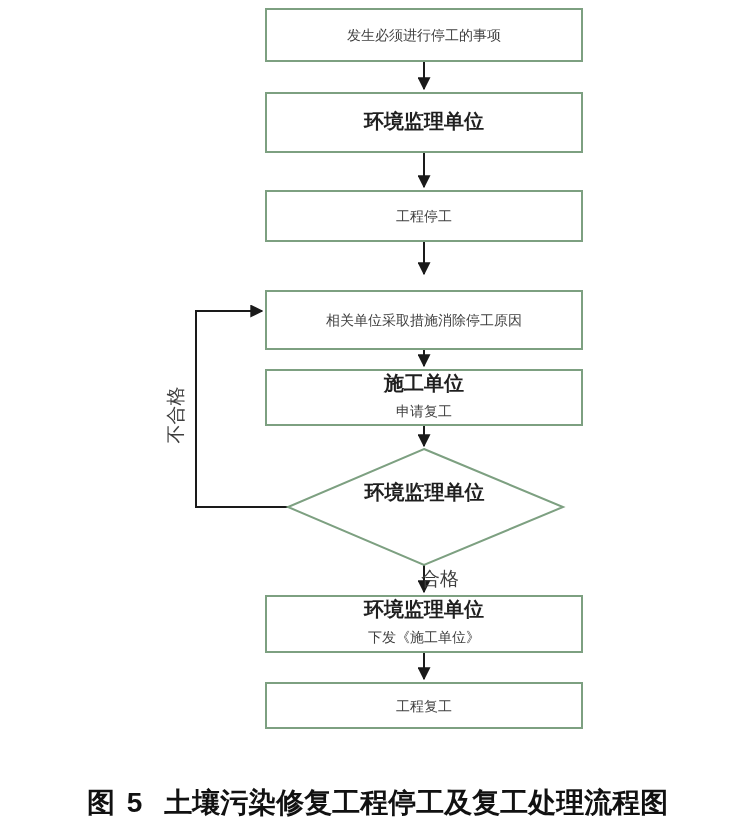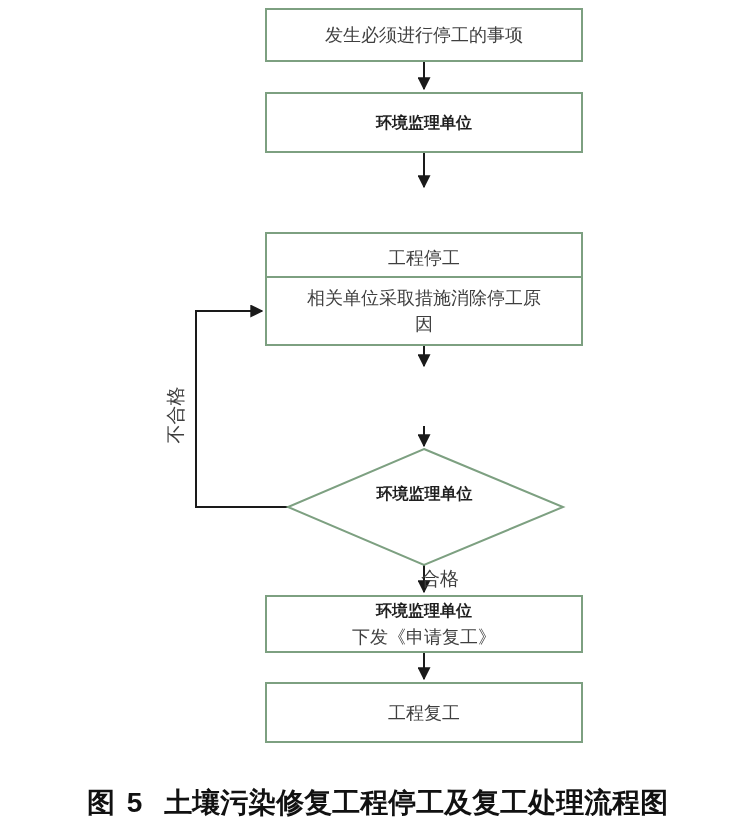"发生必须进行停工的事项" .node-text { font-size: 18px -> 14px }
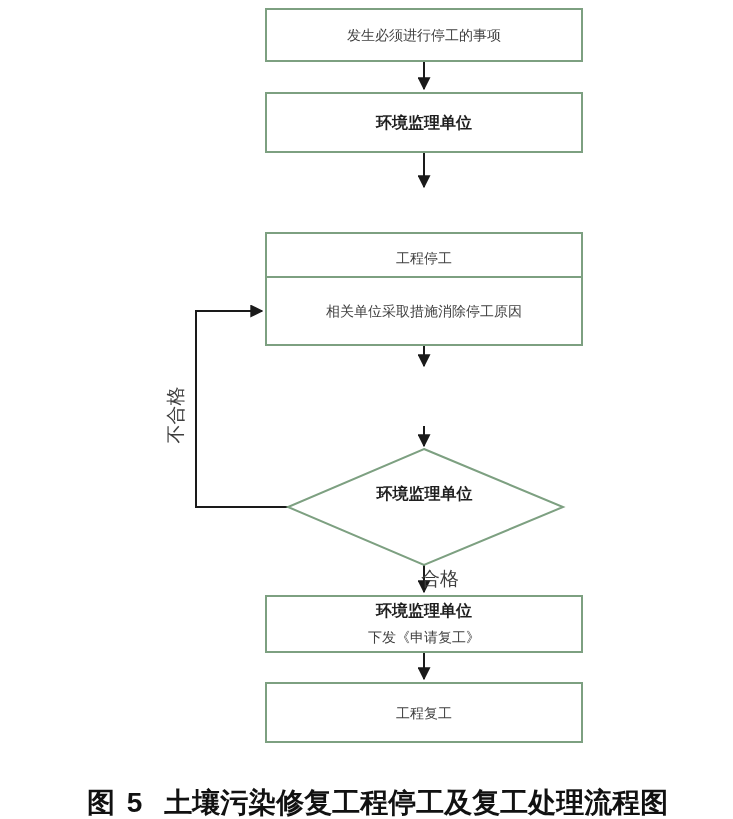"环境监理单位" .node-title { font-family: none -> Liberation Mono, monospace; font-size: 16px -> 20px }
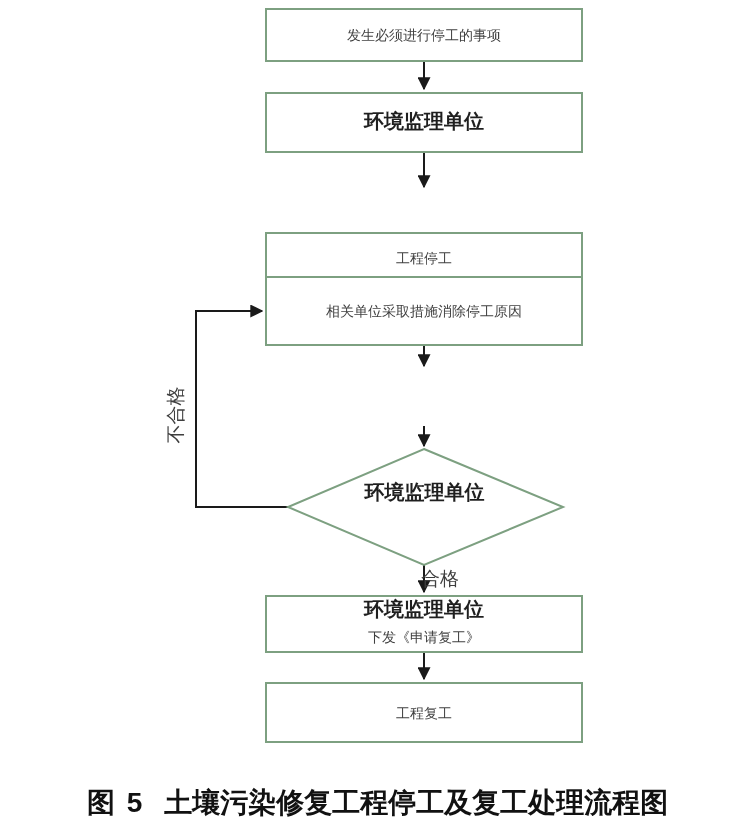"工程停工" div.box { margin-top: 42px -> none }
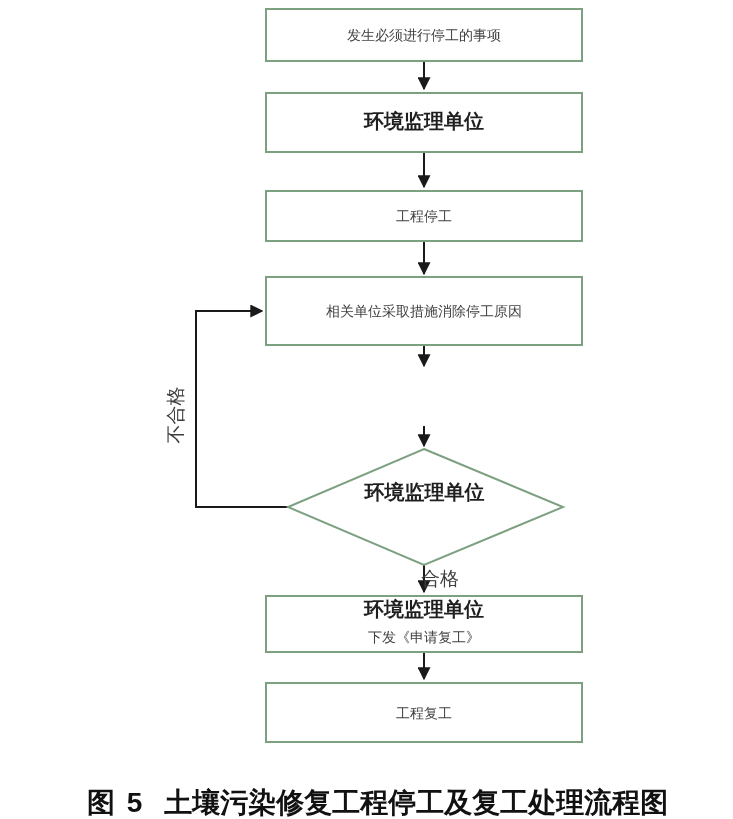"相关单位采取措施消除停工原因" div.box { height: 70px -> 60px; top: 276px -> 290px }
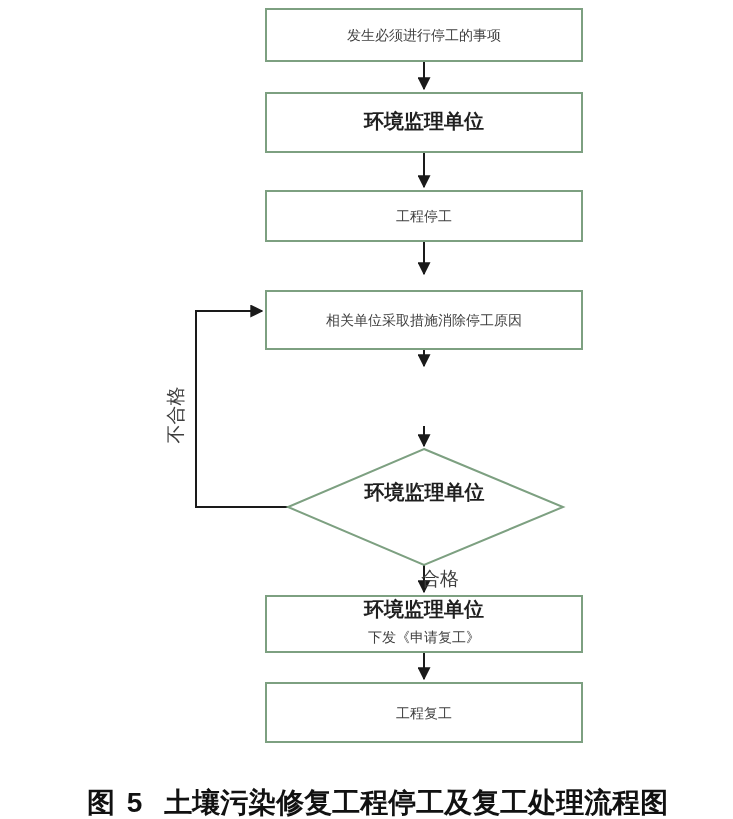"施工单位" div.box { html: none -> <div> <span>施工单位</span> <span>申请复工</span> </div> }
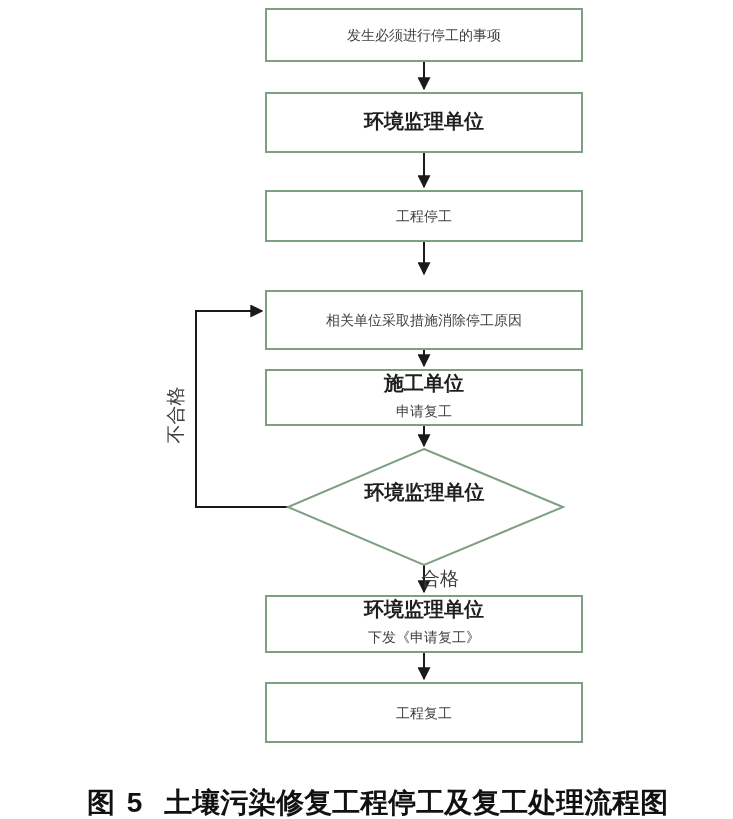"下发《申请复工》" span.node-text { text: 申请复工 -> 施工单位 }
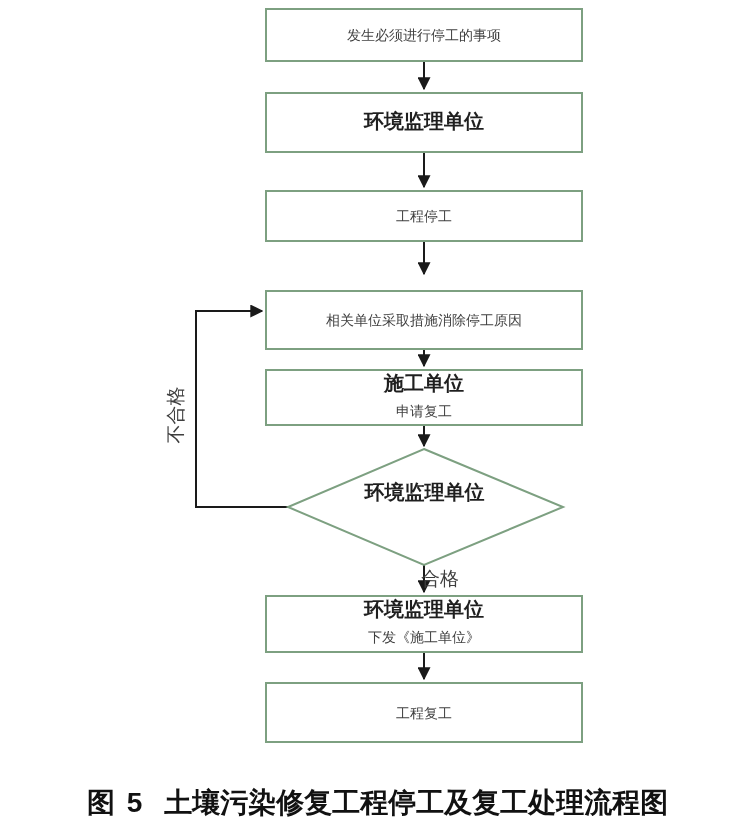"工程复工" div.box { height: 61px -> 47px }
